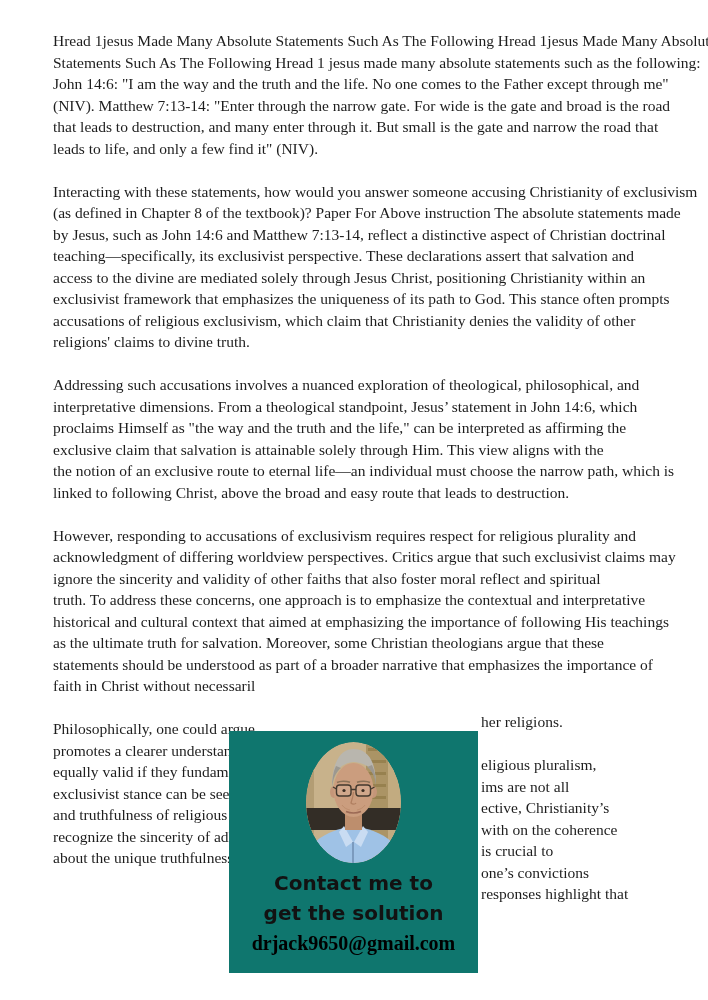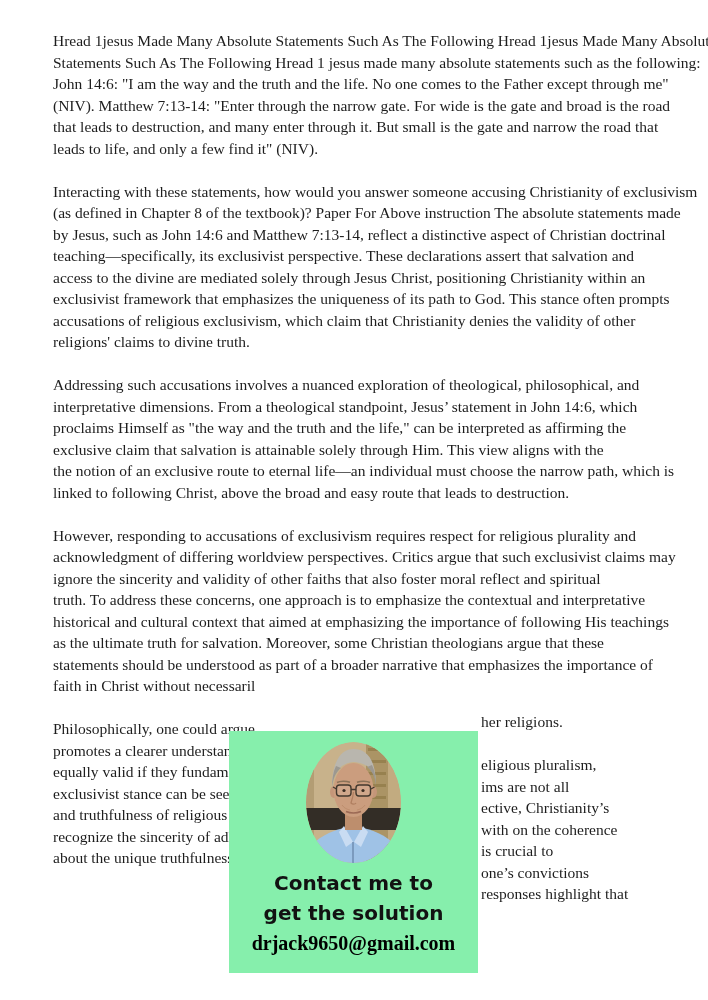"Contact me to" div.overlay { background: #86efac -> #0f766e }
